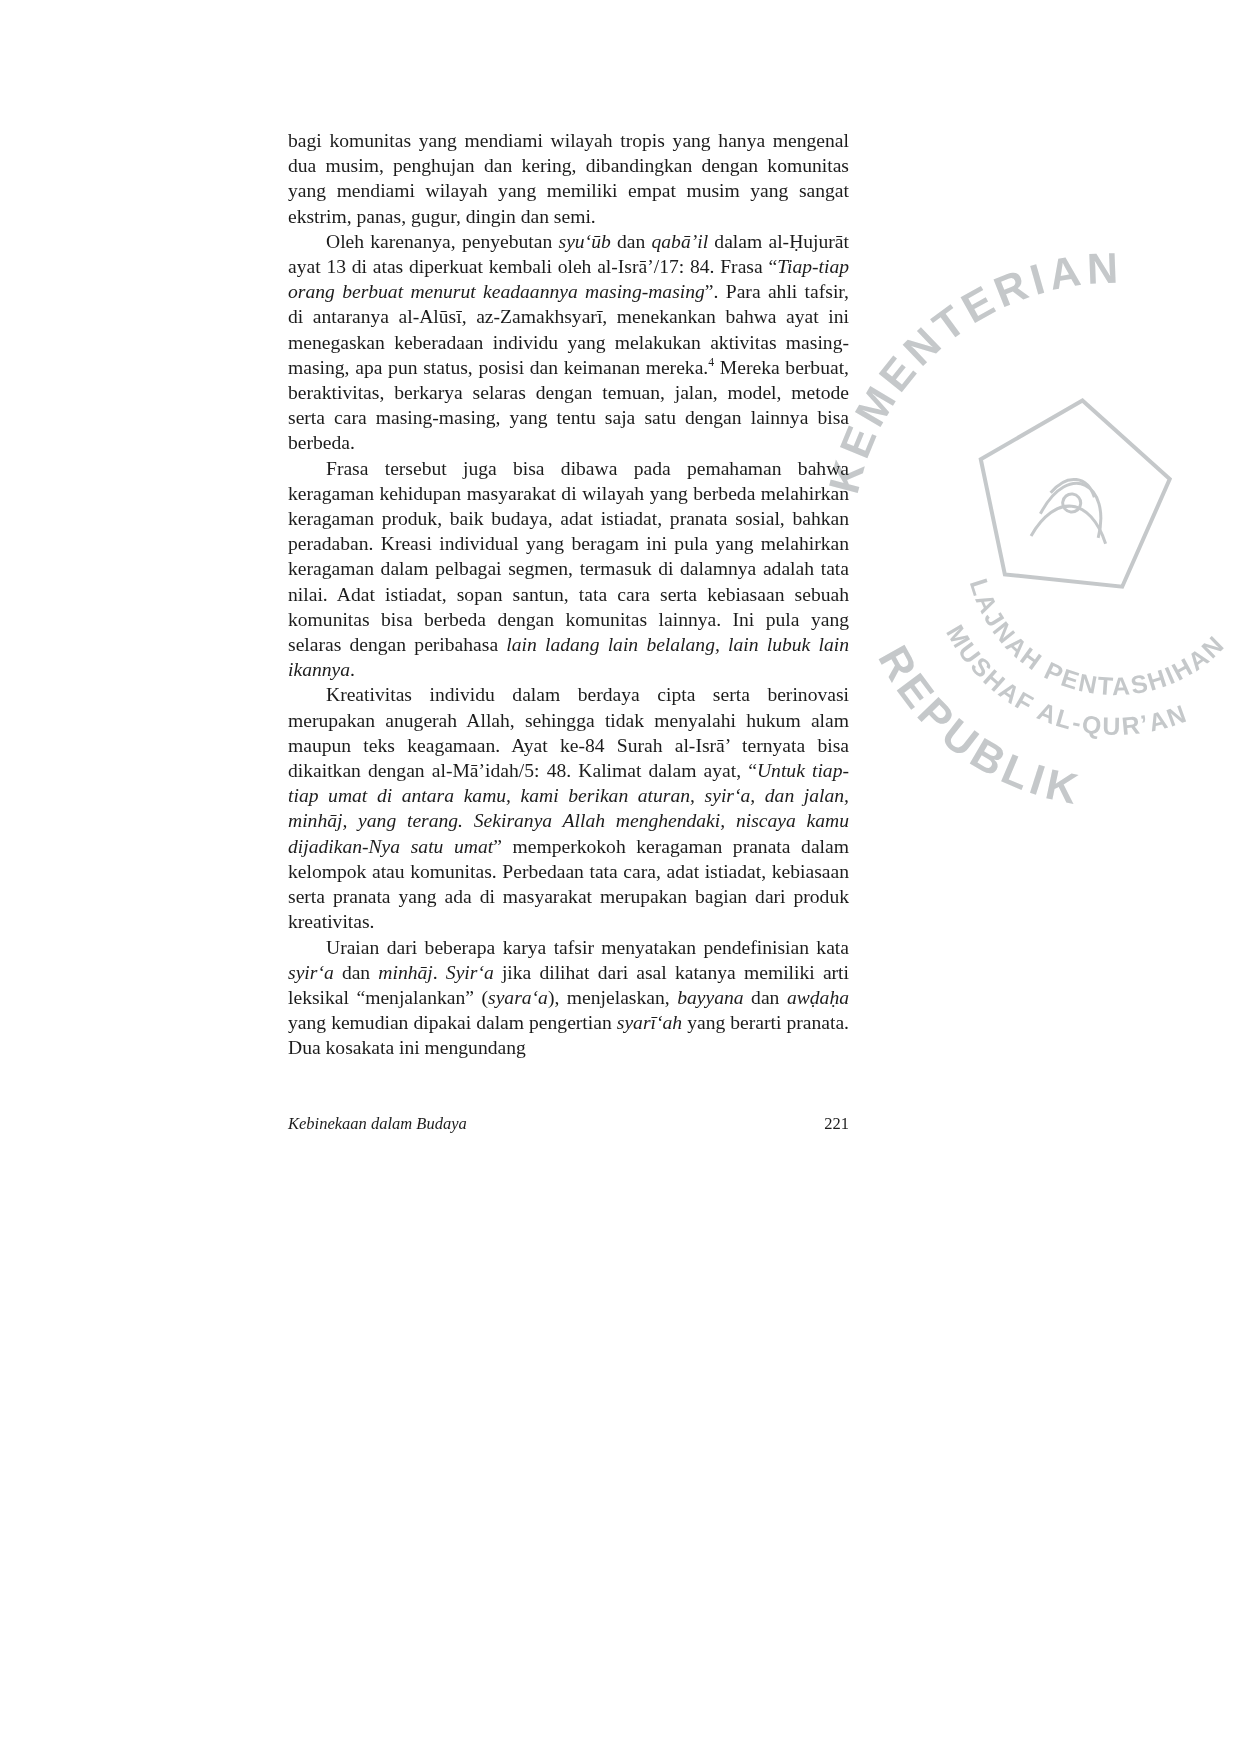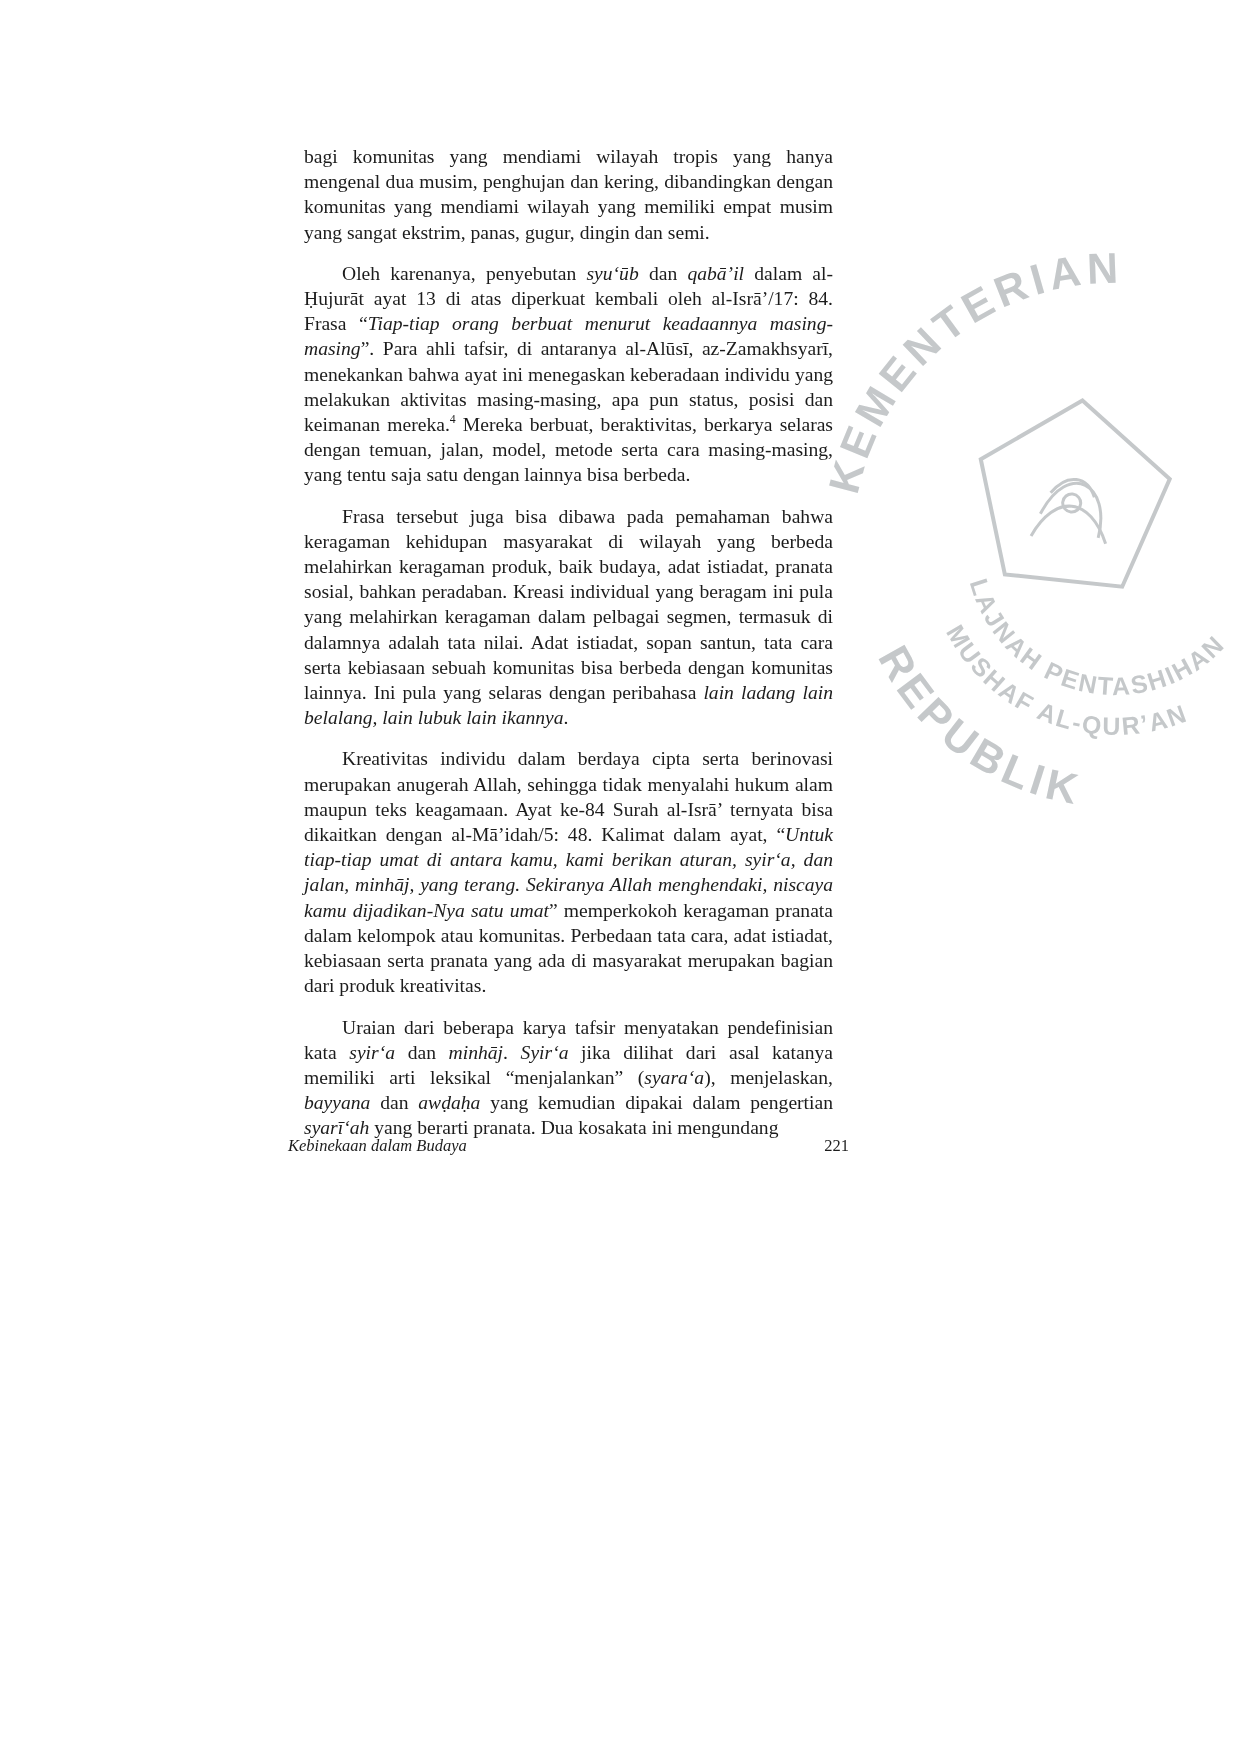"bagi komunitas yang mendiami wilayah" .text-block p { margin: 16px -> 0 }
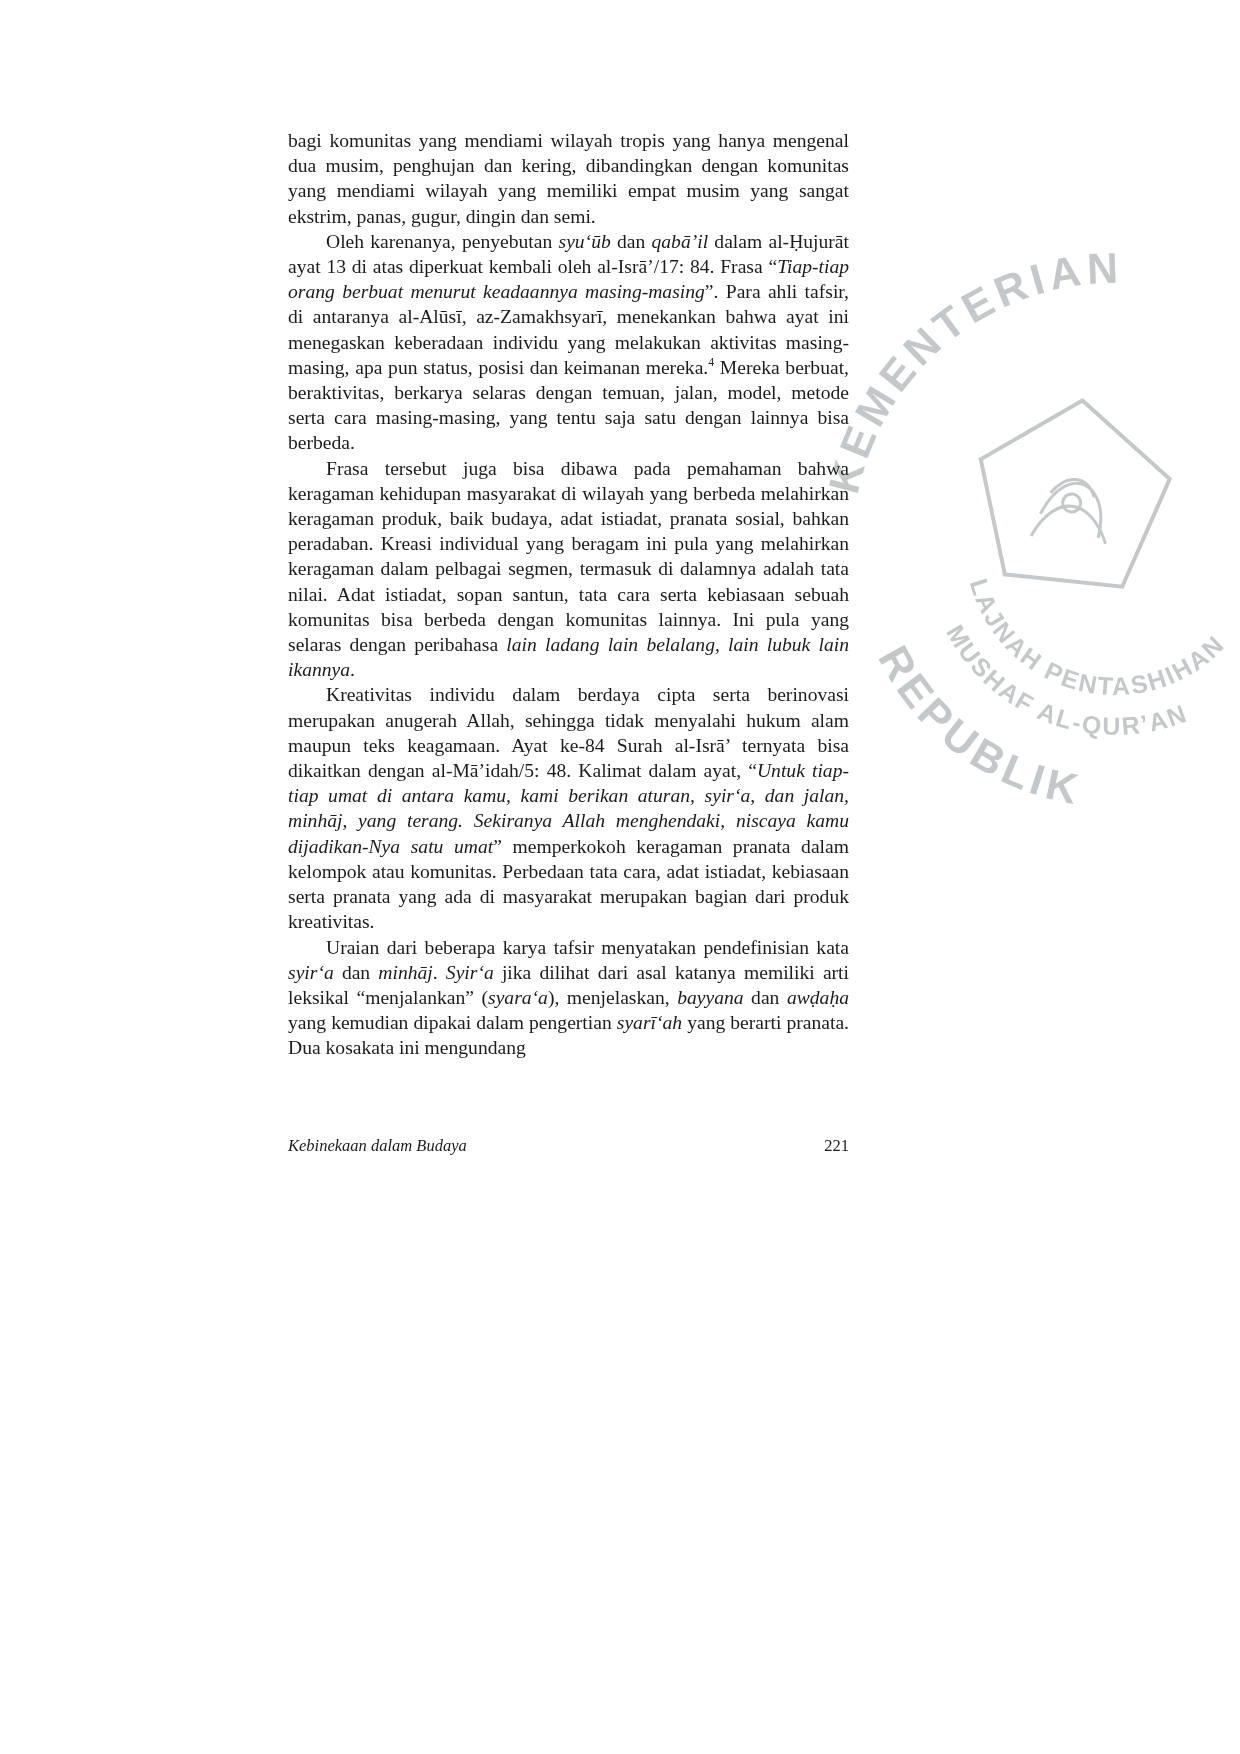"221" .footer .pagenum { margin-top: 22px -> none }
